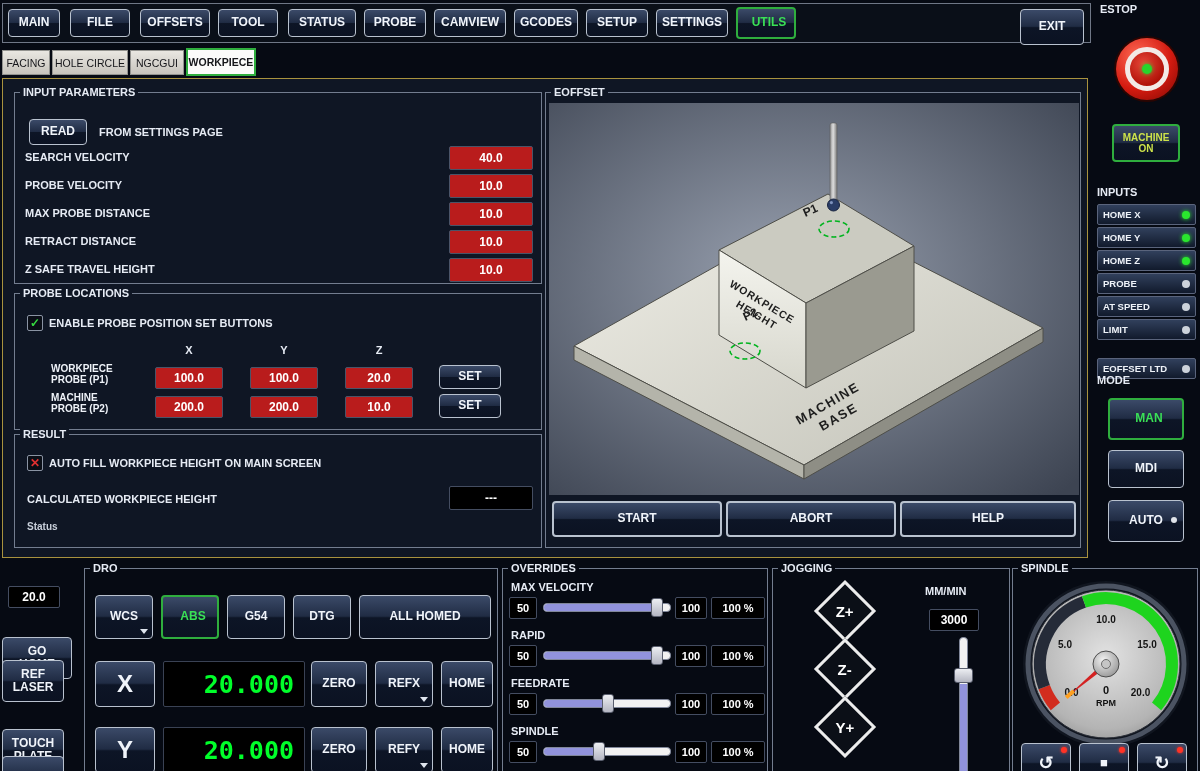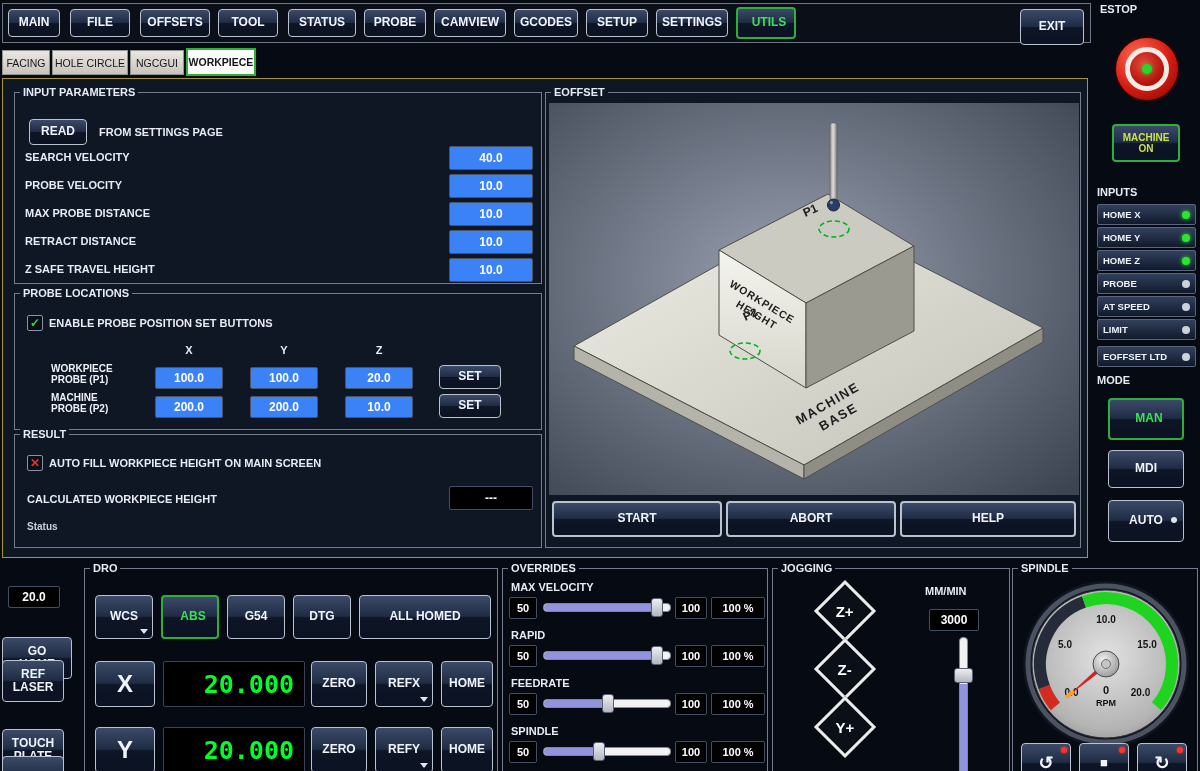"40.0" .entry { background: #3b82f6 -> #b91c1c }
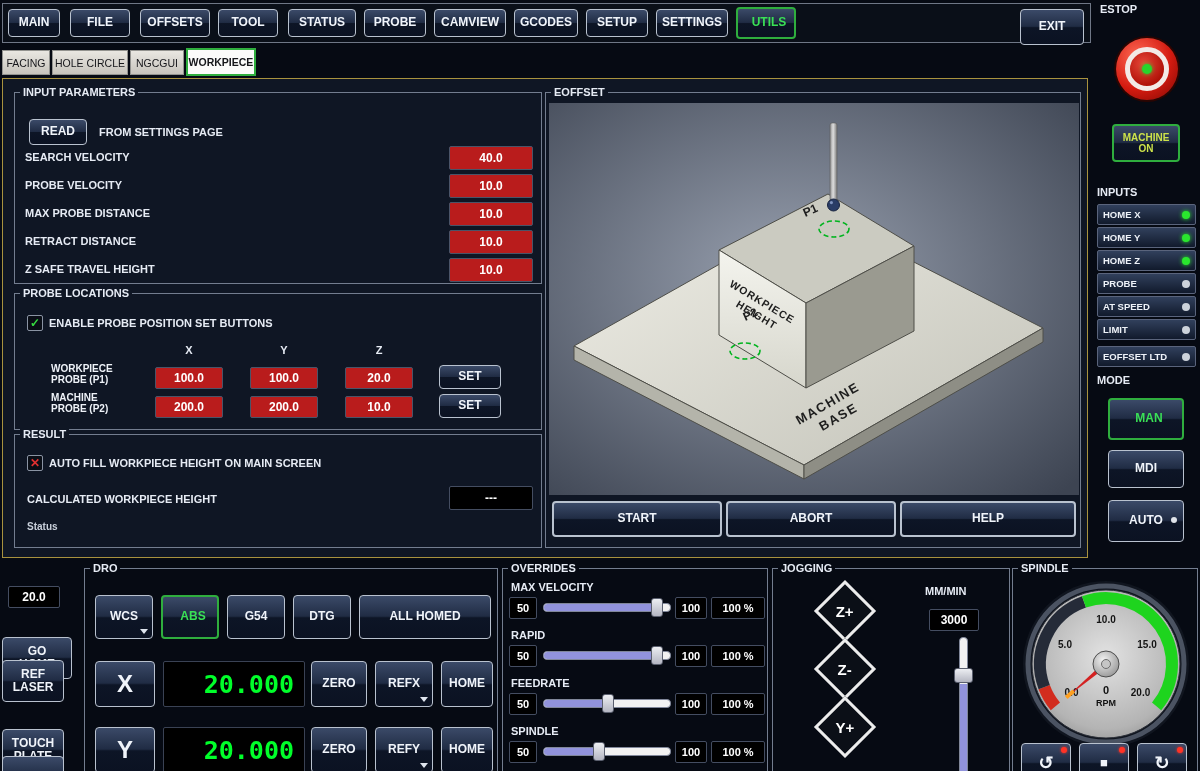"EOFFSET LTD" div.inrow { top: 346px -> 358px }
